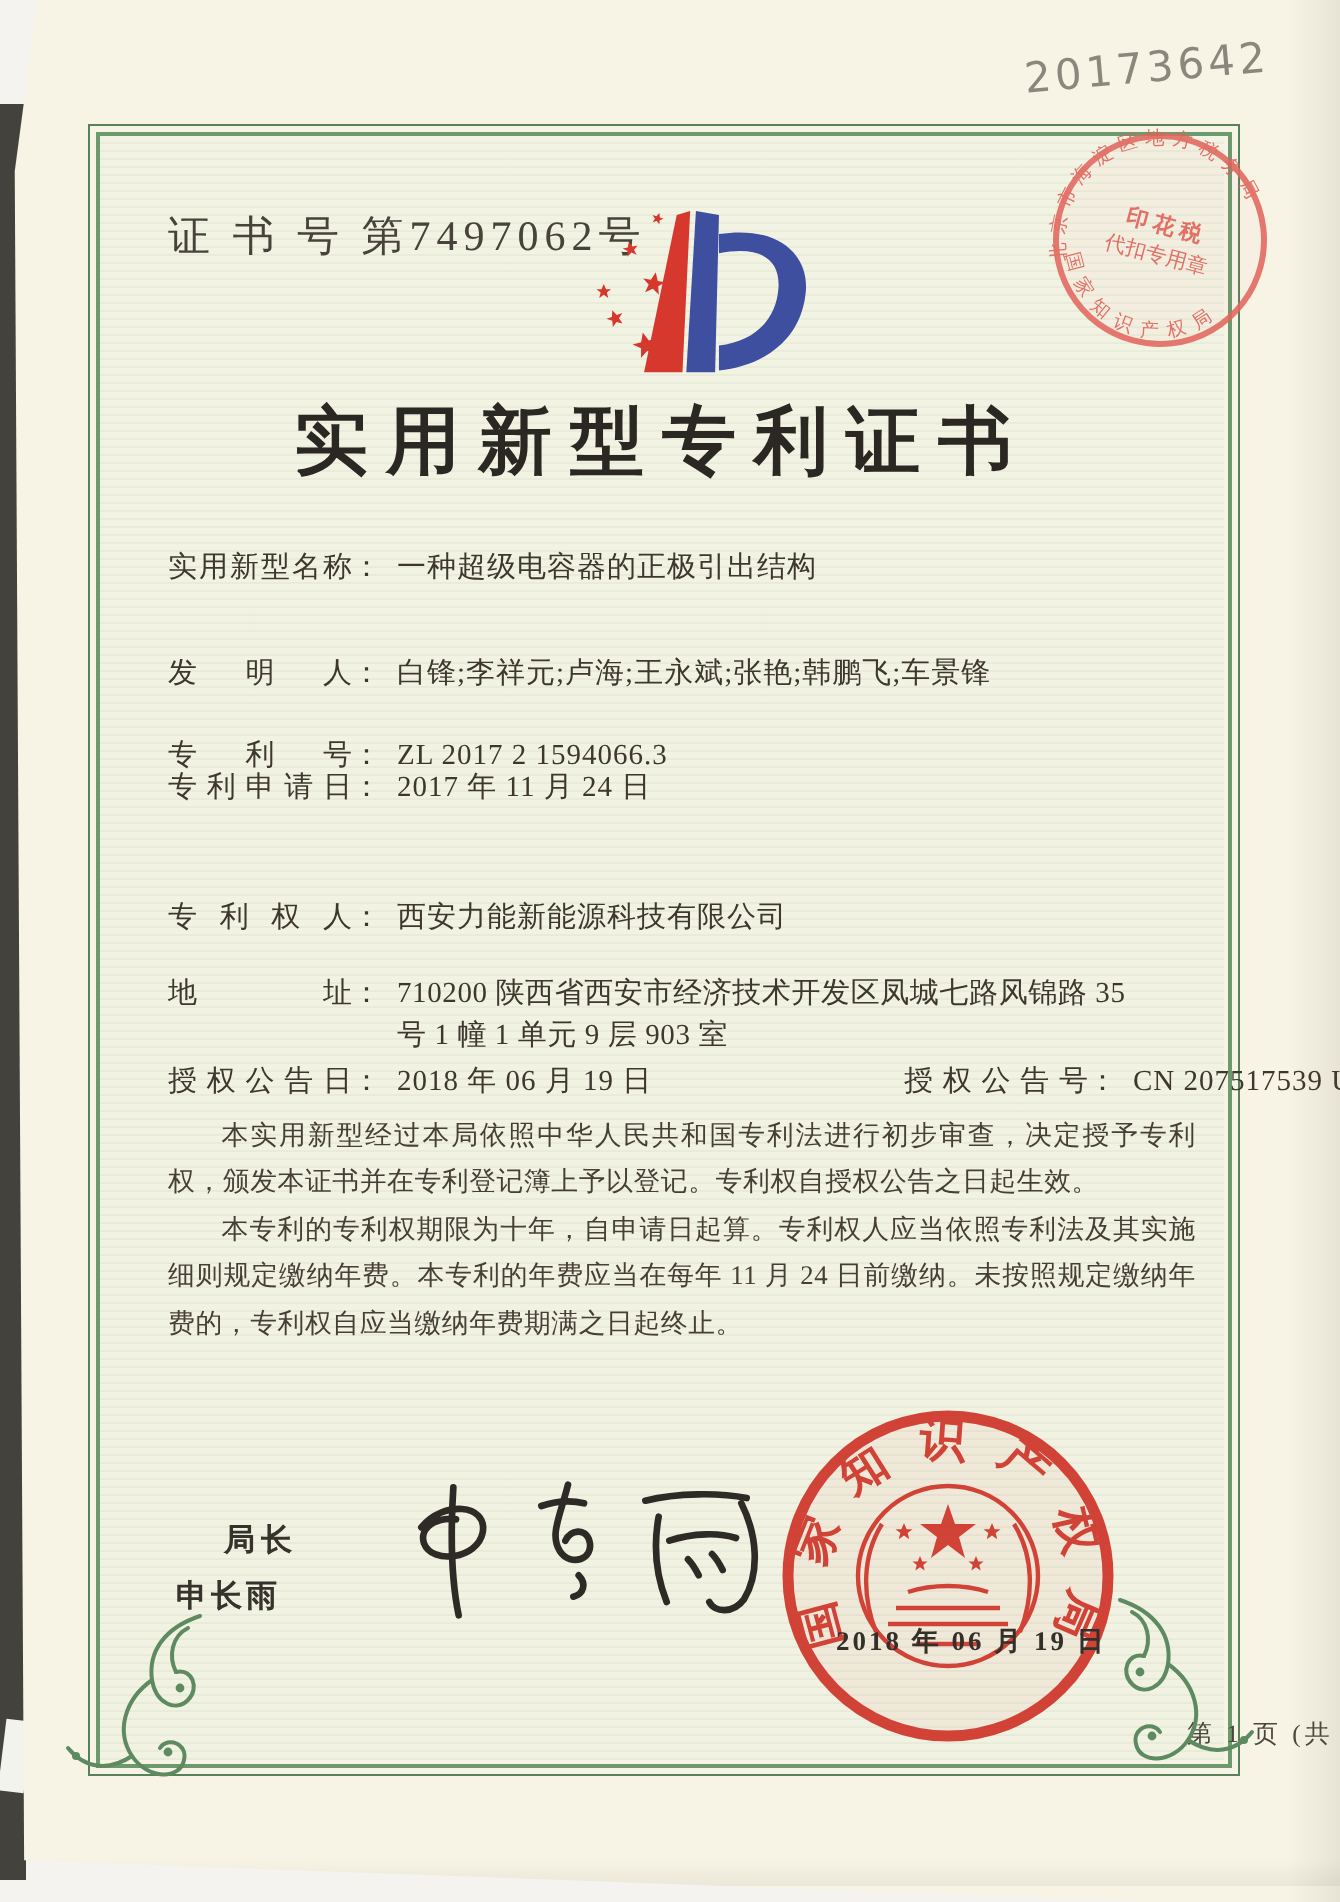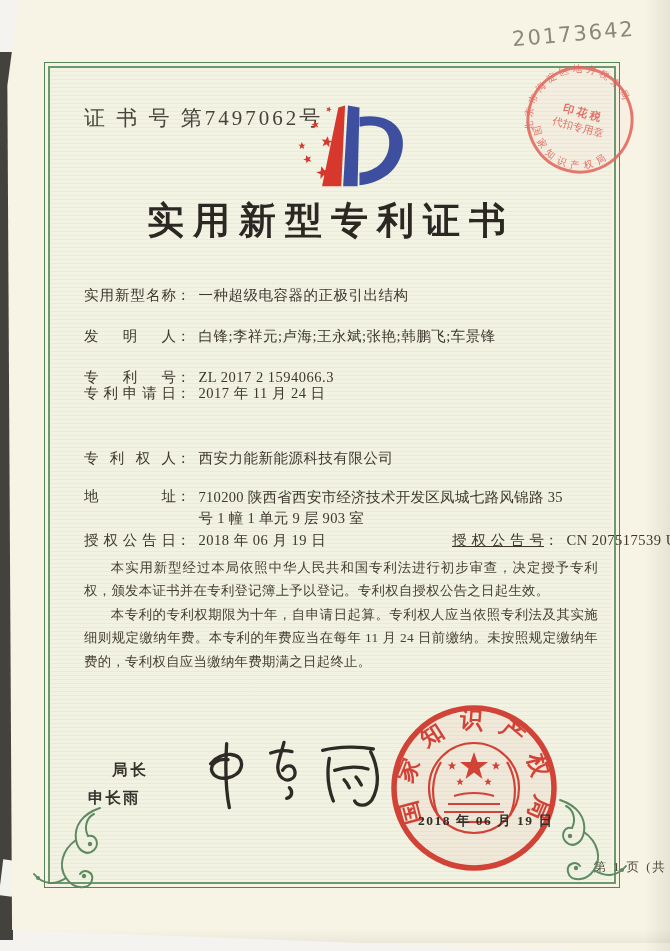"实用新型名称： 一种超级电容器的正极引出结构" div.row { top: 286px -> 274px }
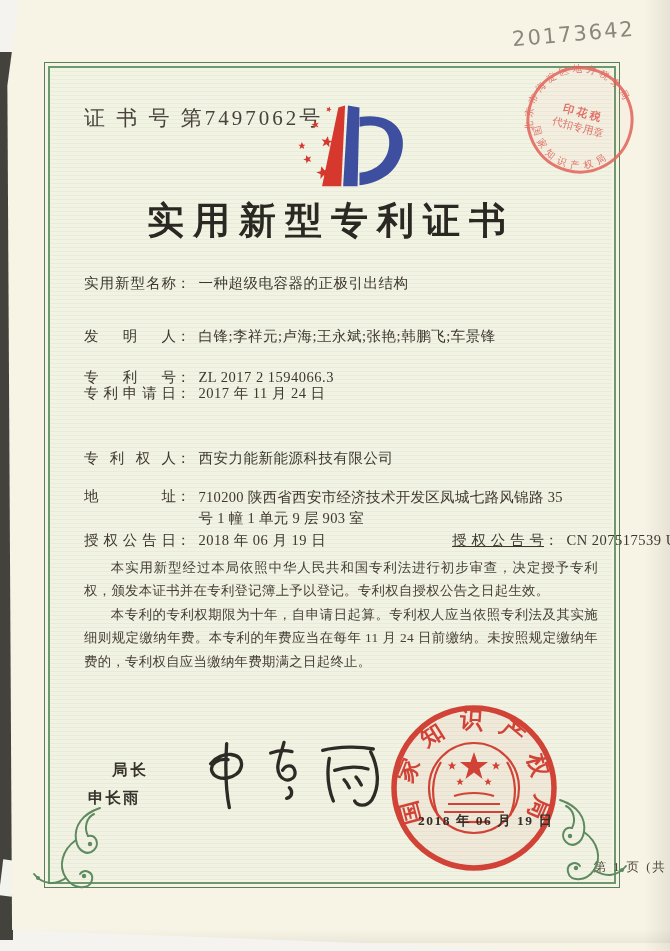"授权公告号" .grant-right .lab { text-decoration: underline -> none }
